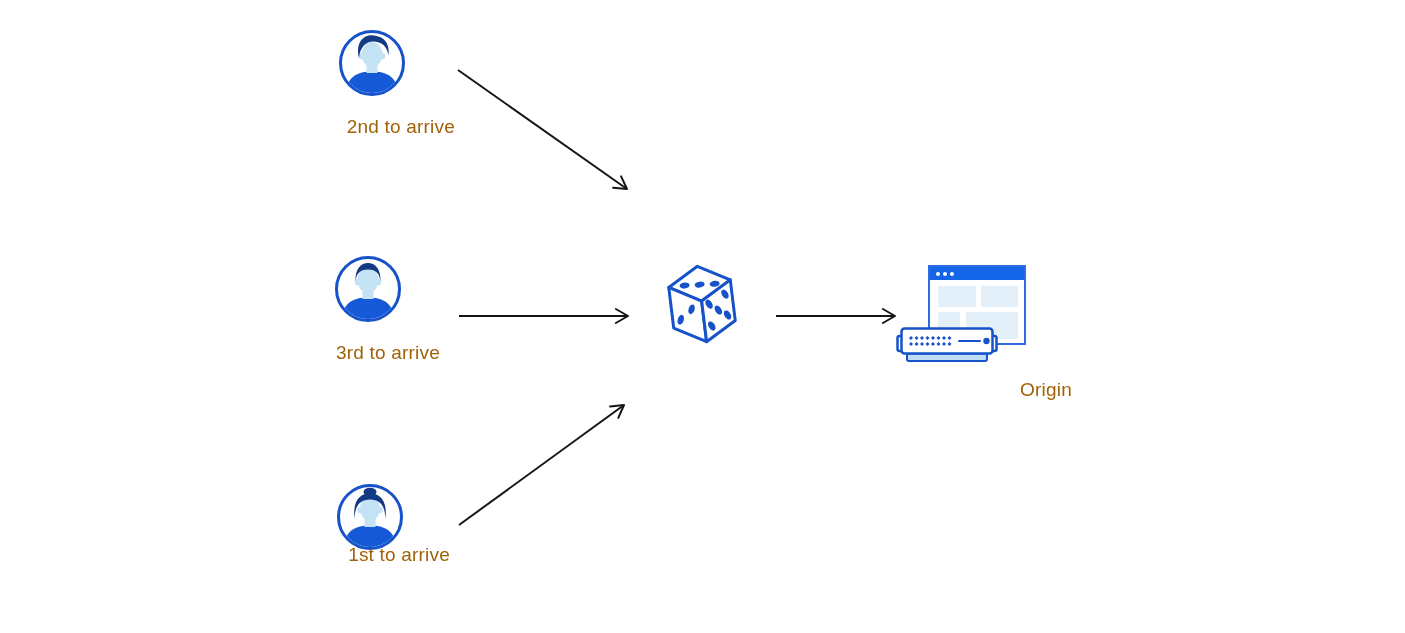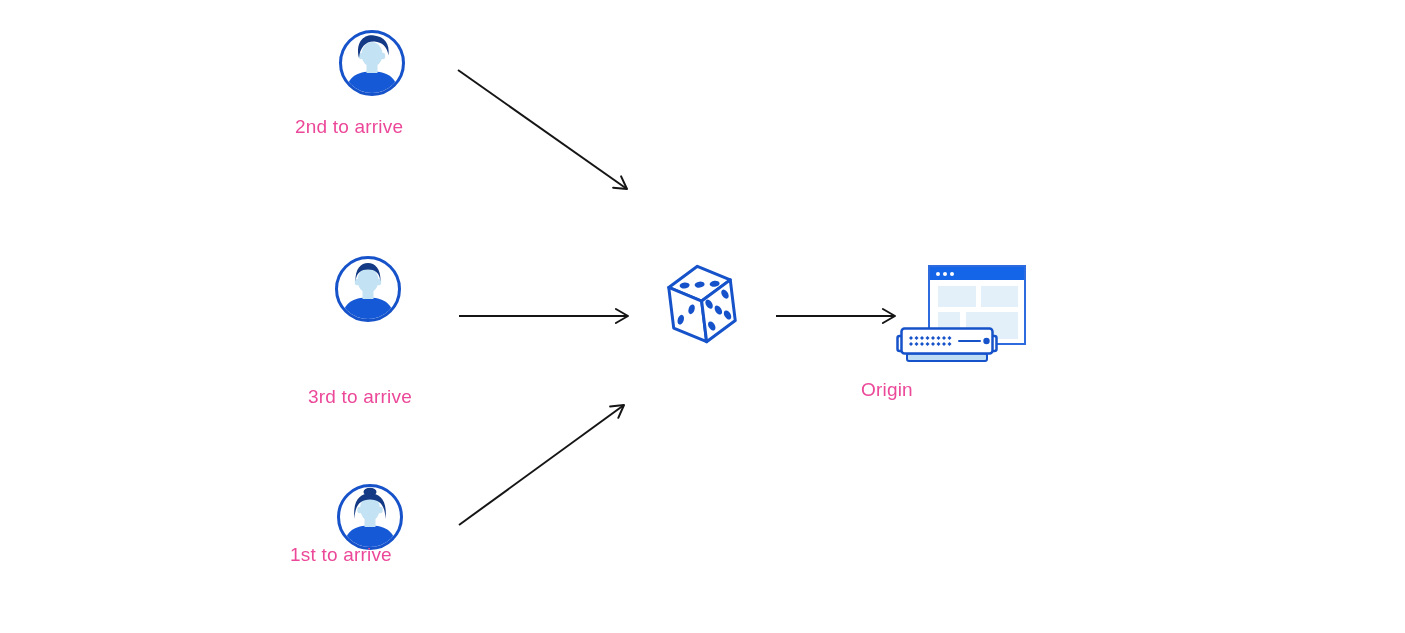"2nd to arrive" .node-label { color: #ec4899 -> #a16207; text-align: left -> right }
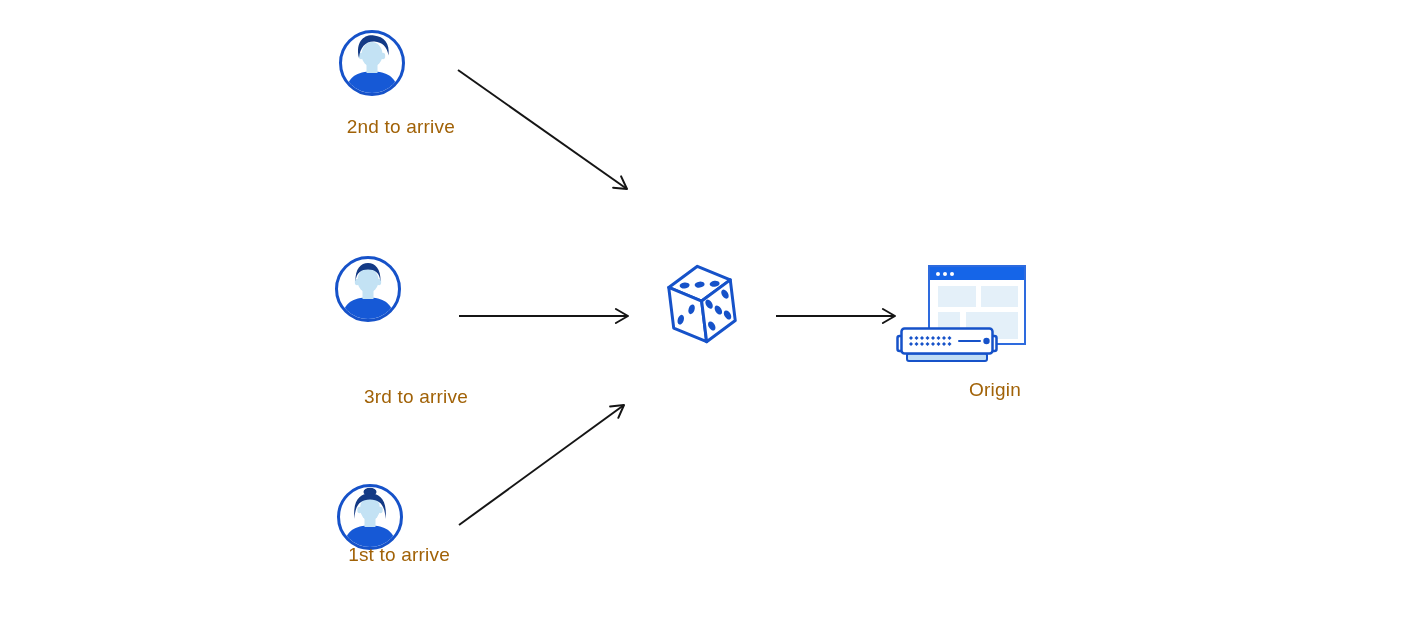"3rd to arrive" div.node-label { left: 308px -> 280px; margin-top: 44px -> none }
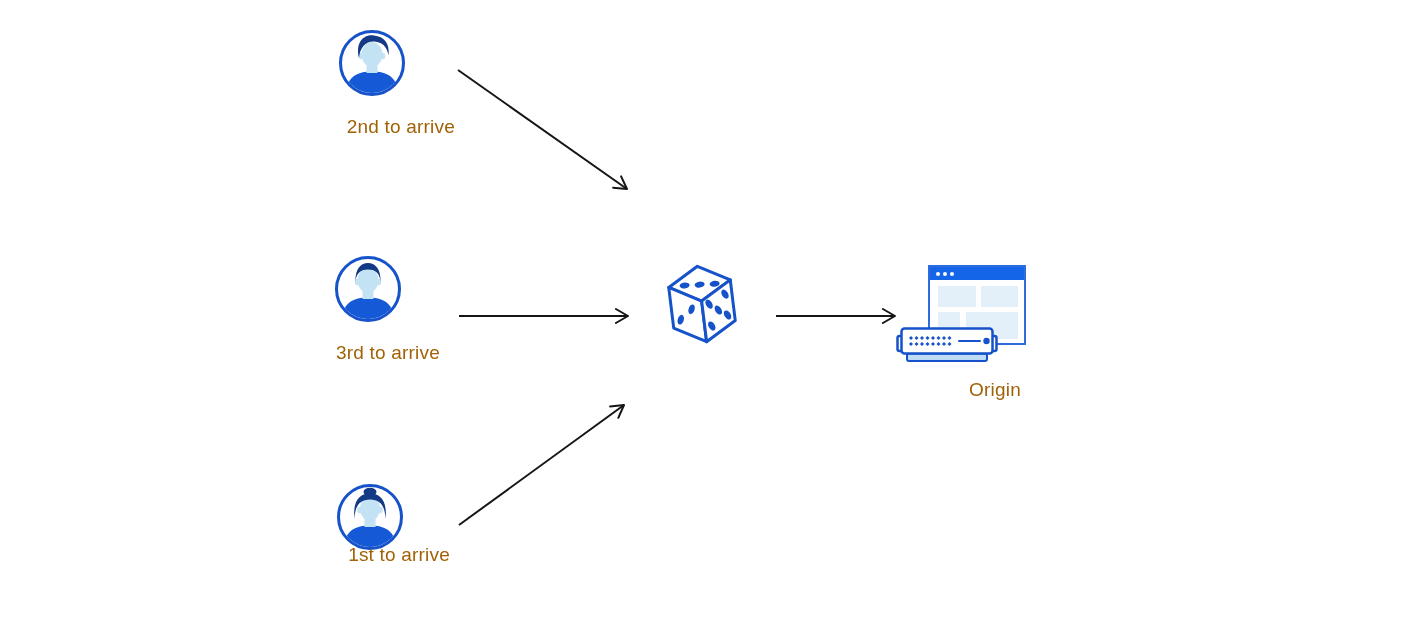"Origin" div.node-label { left: 861px -> 912px }
